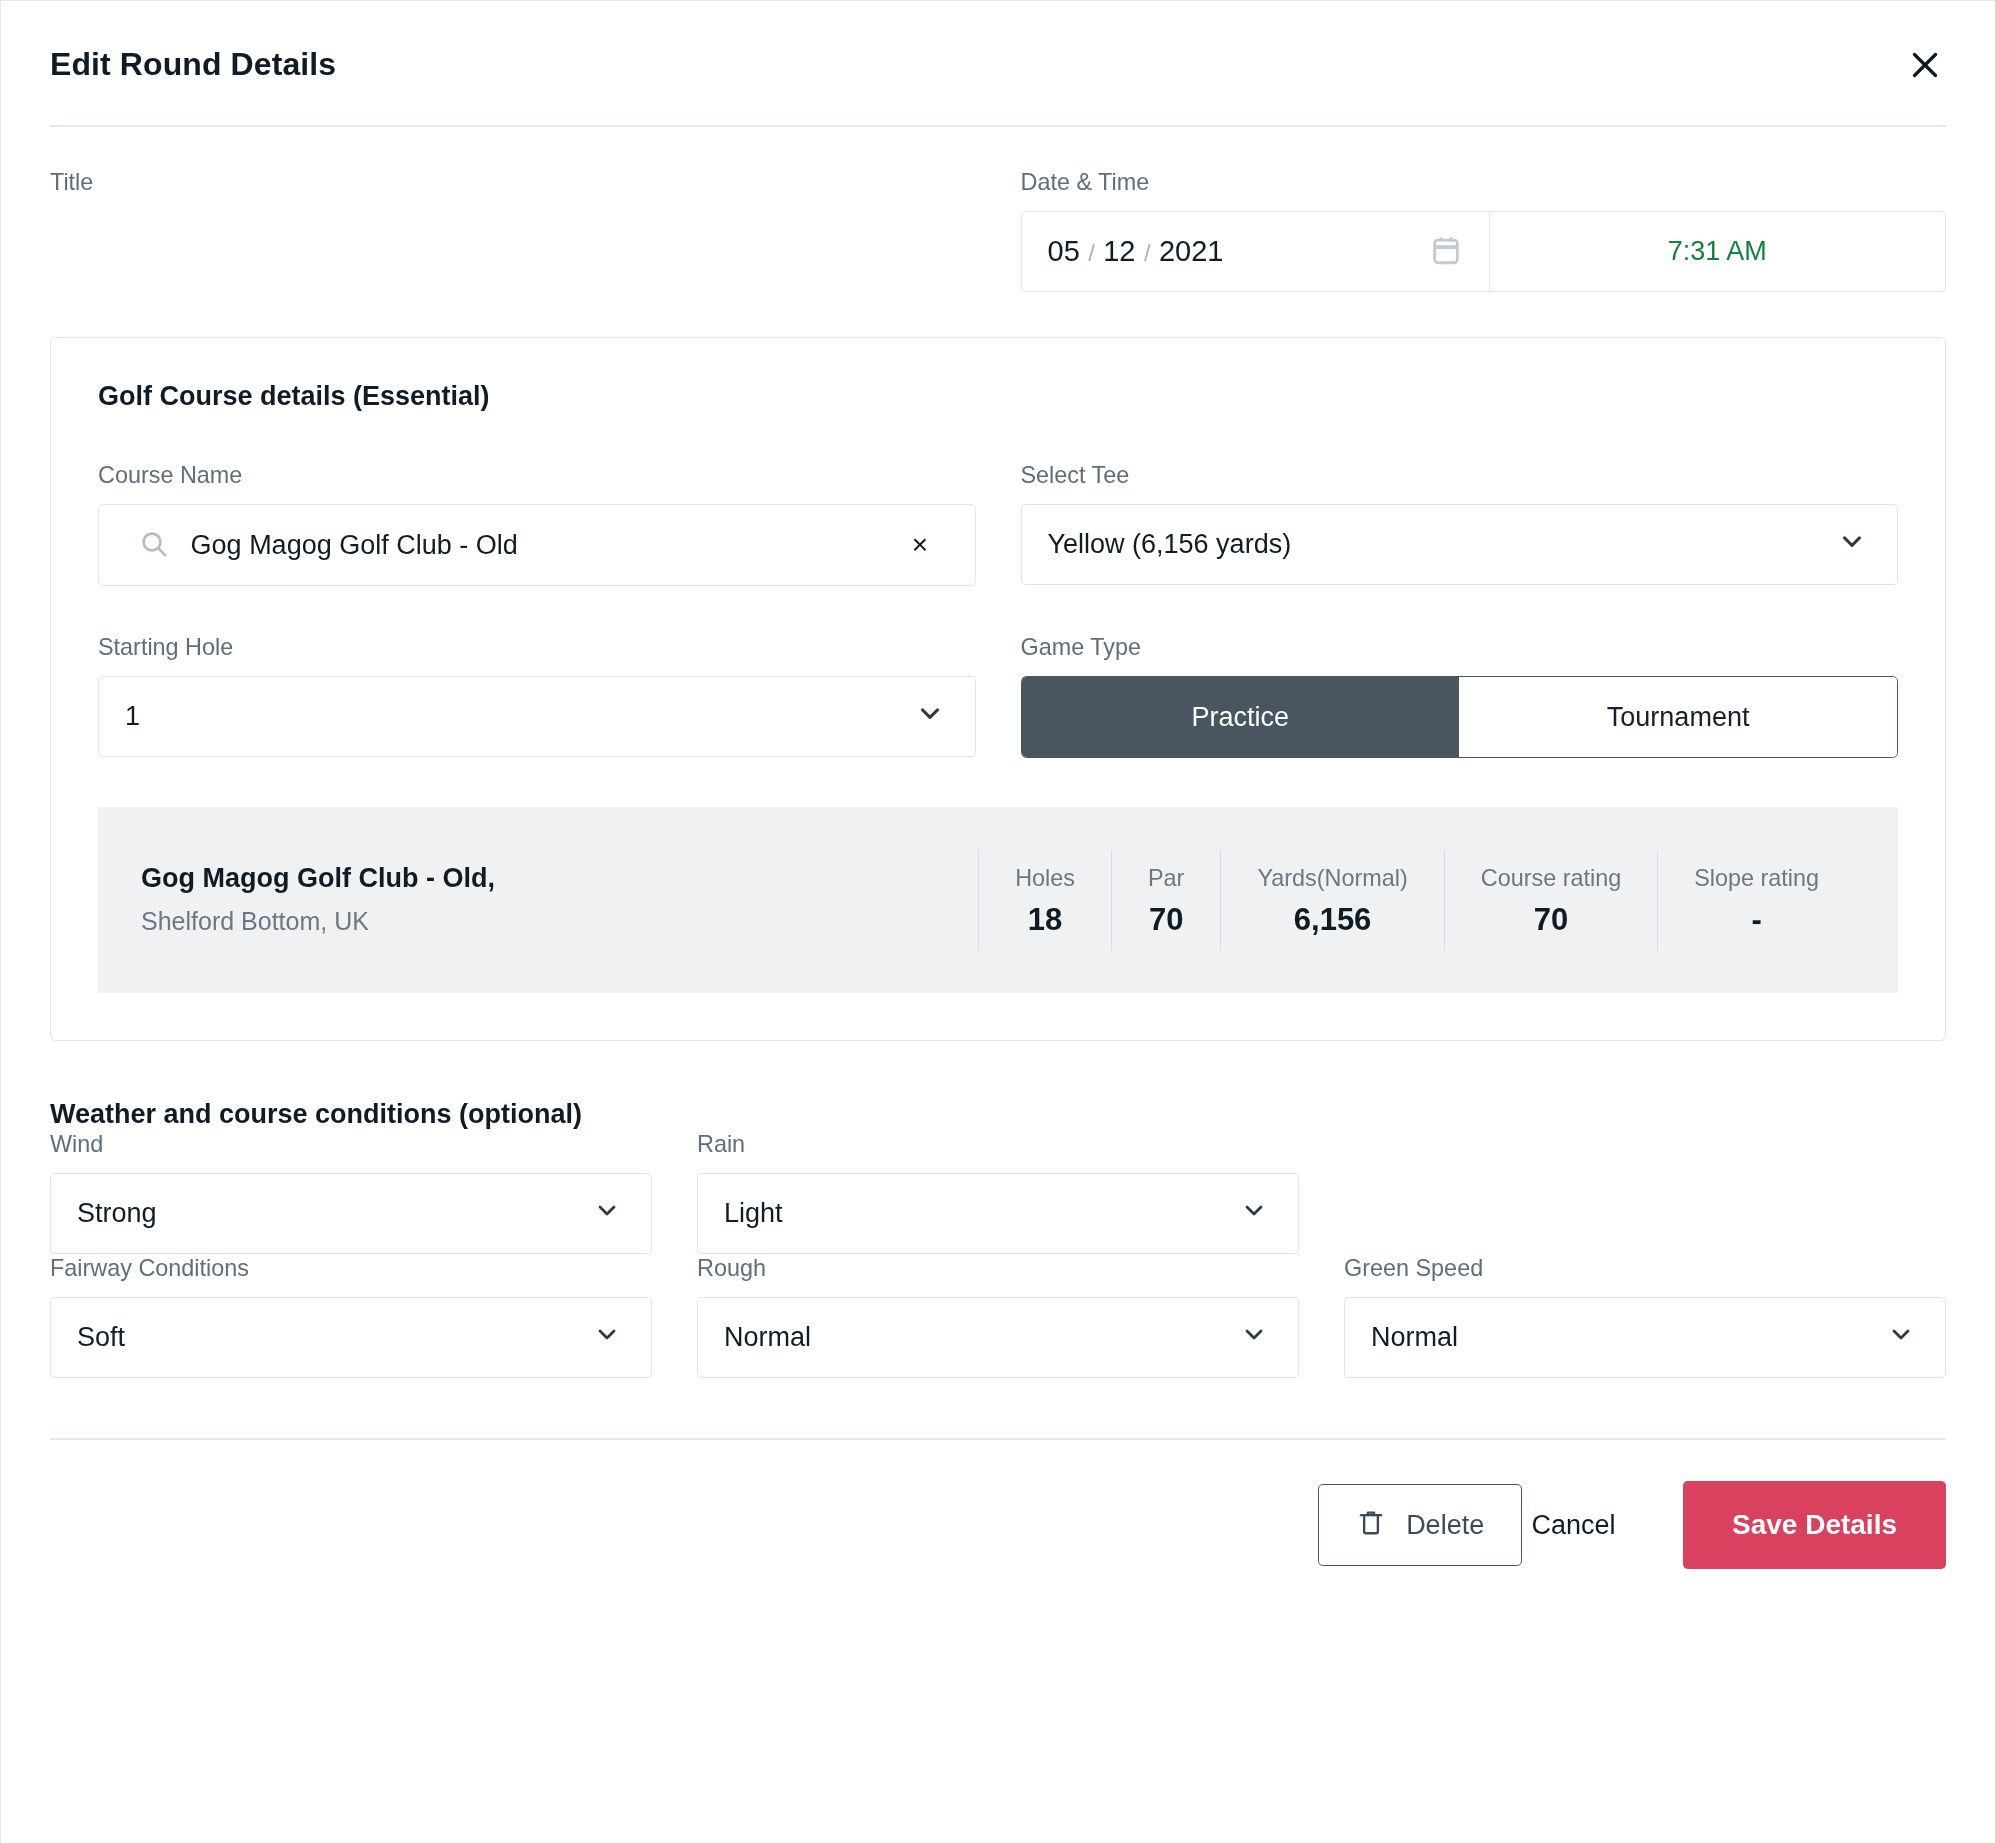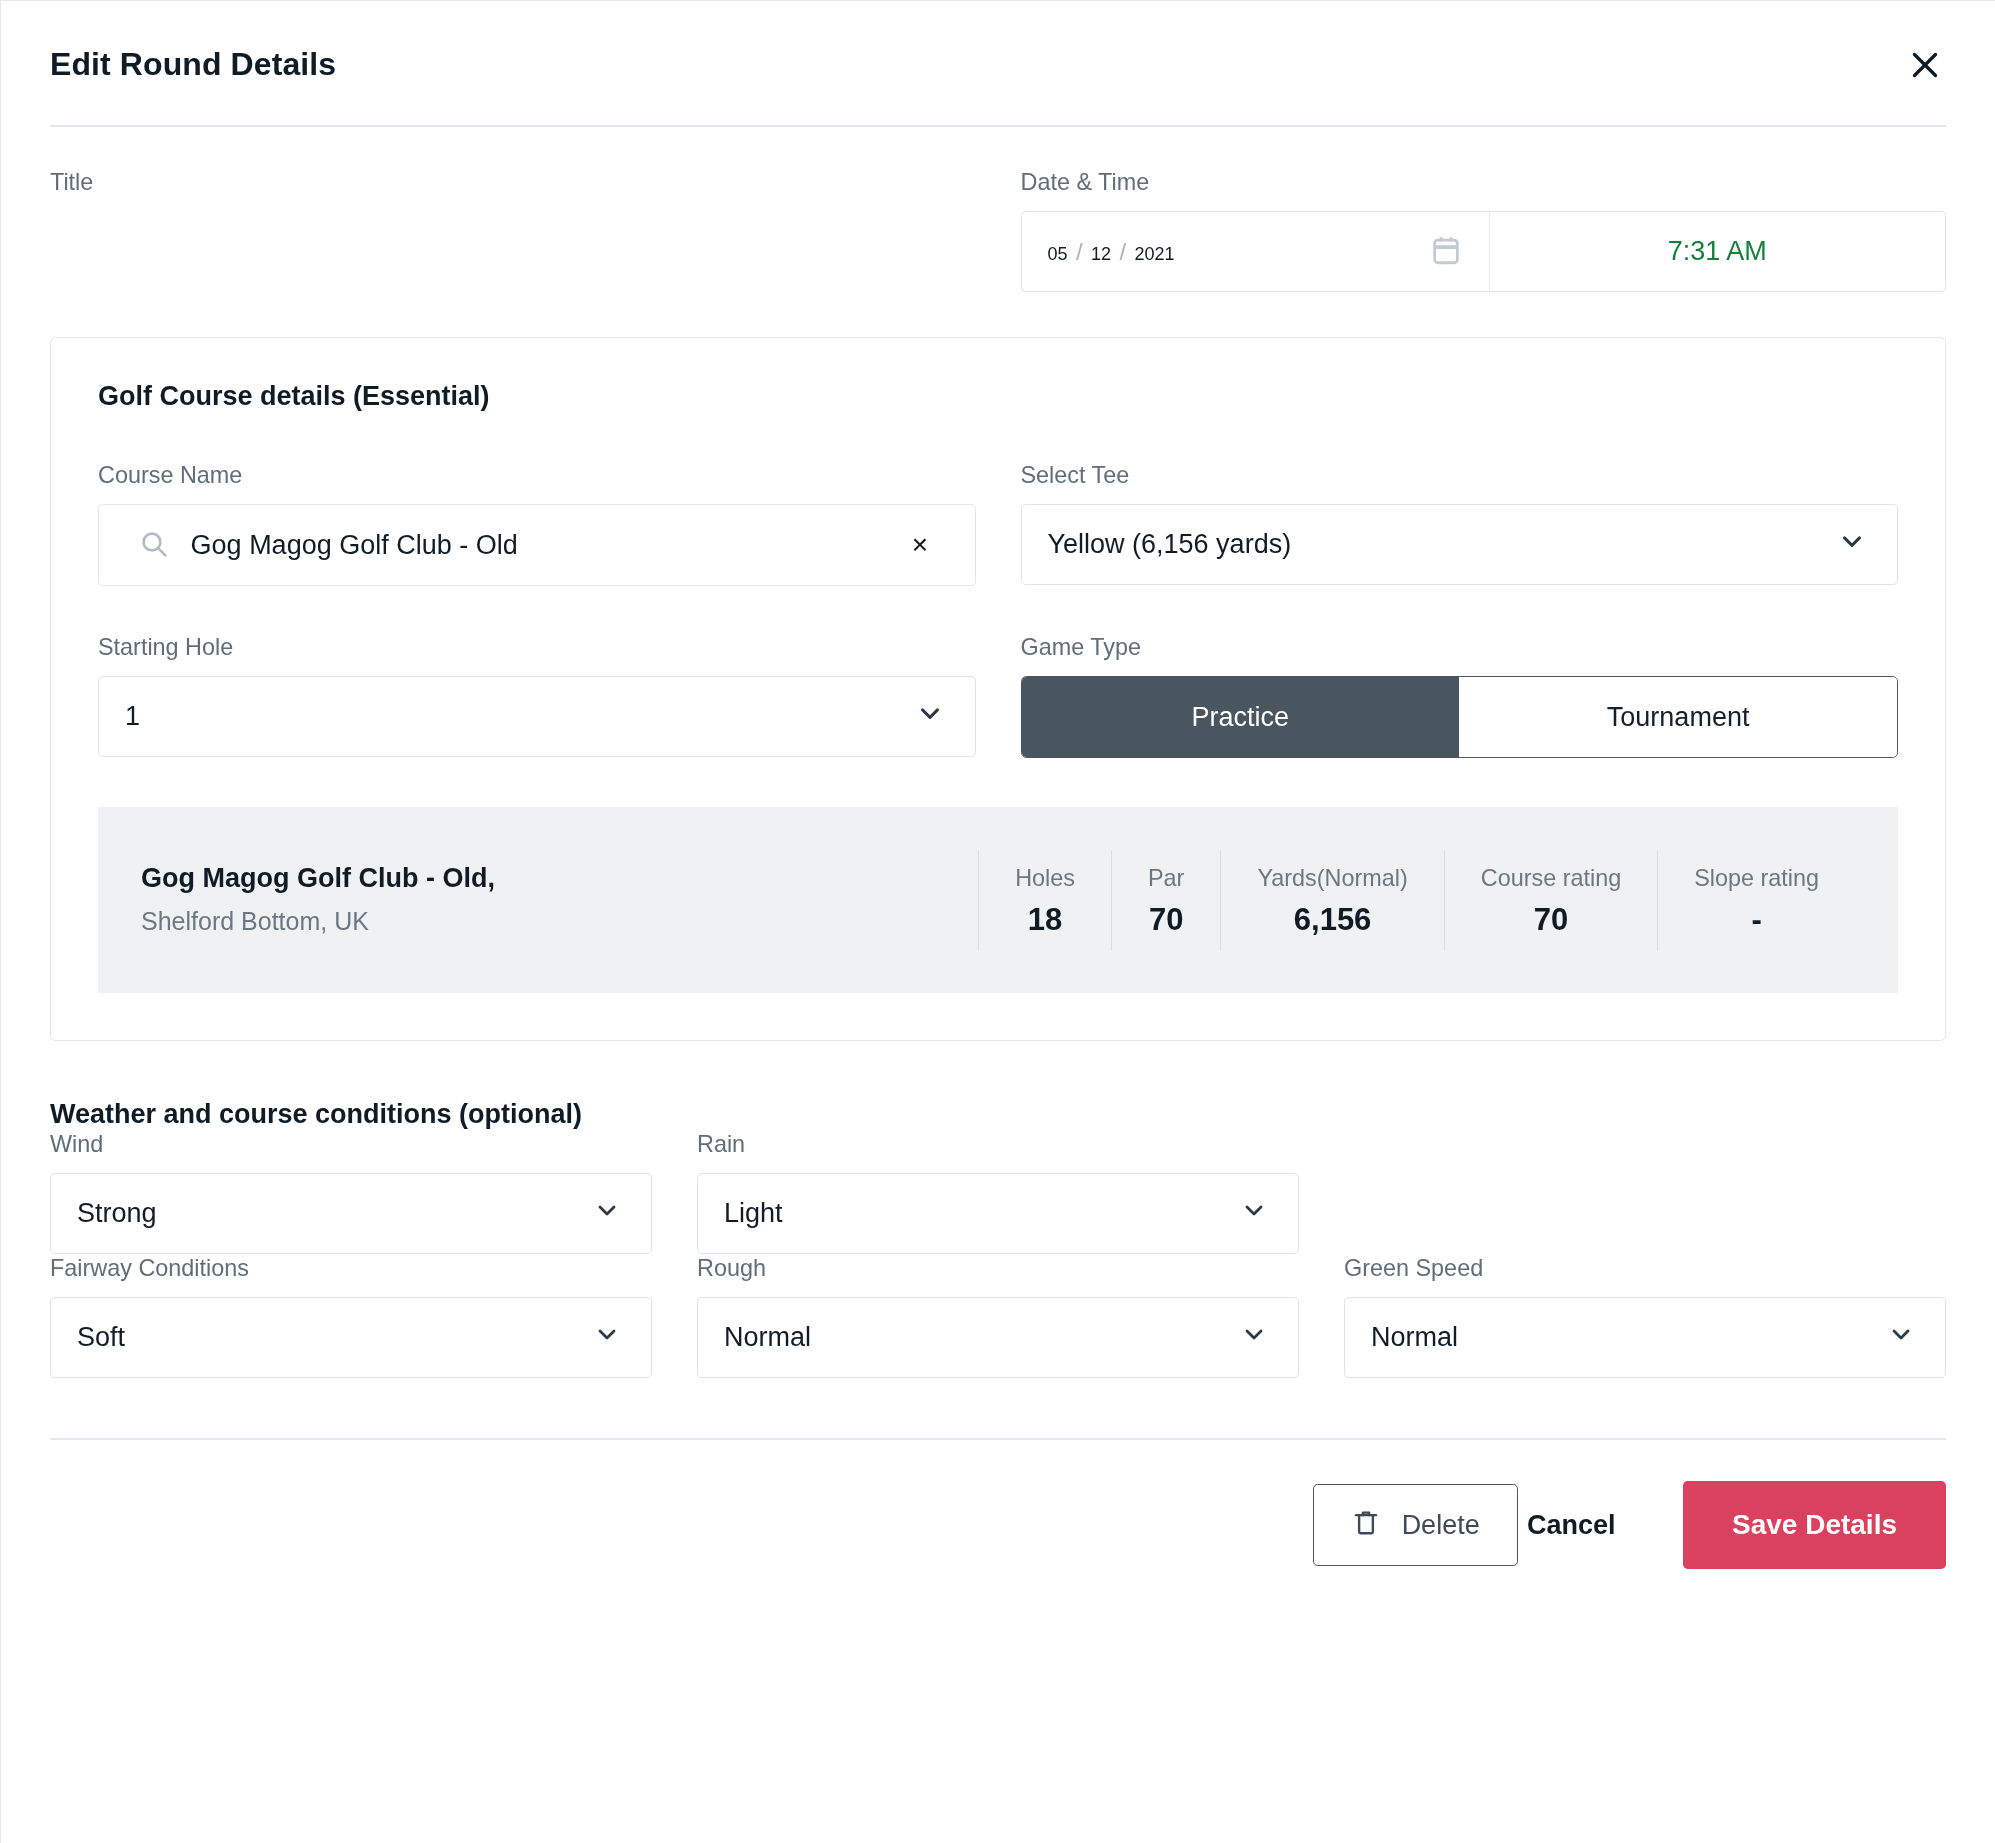"05" .date-digits .seg { font-size: 18px -> 29px }
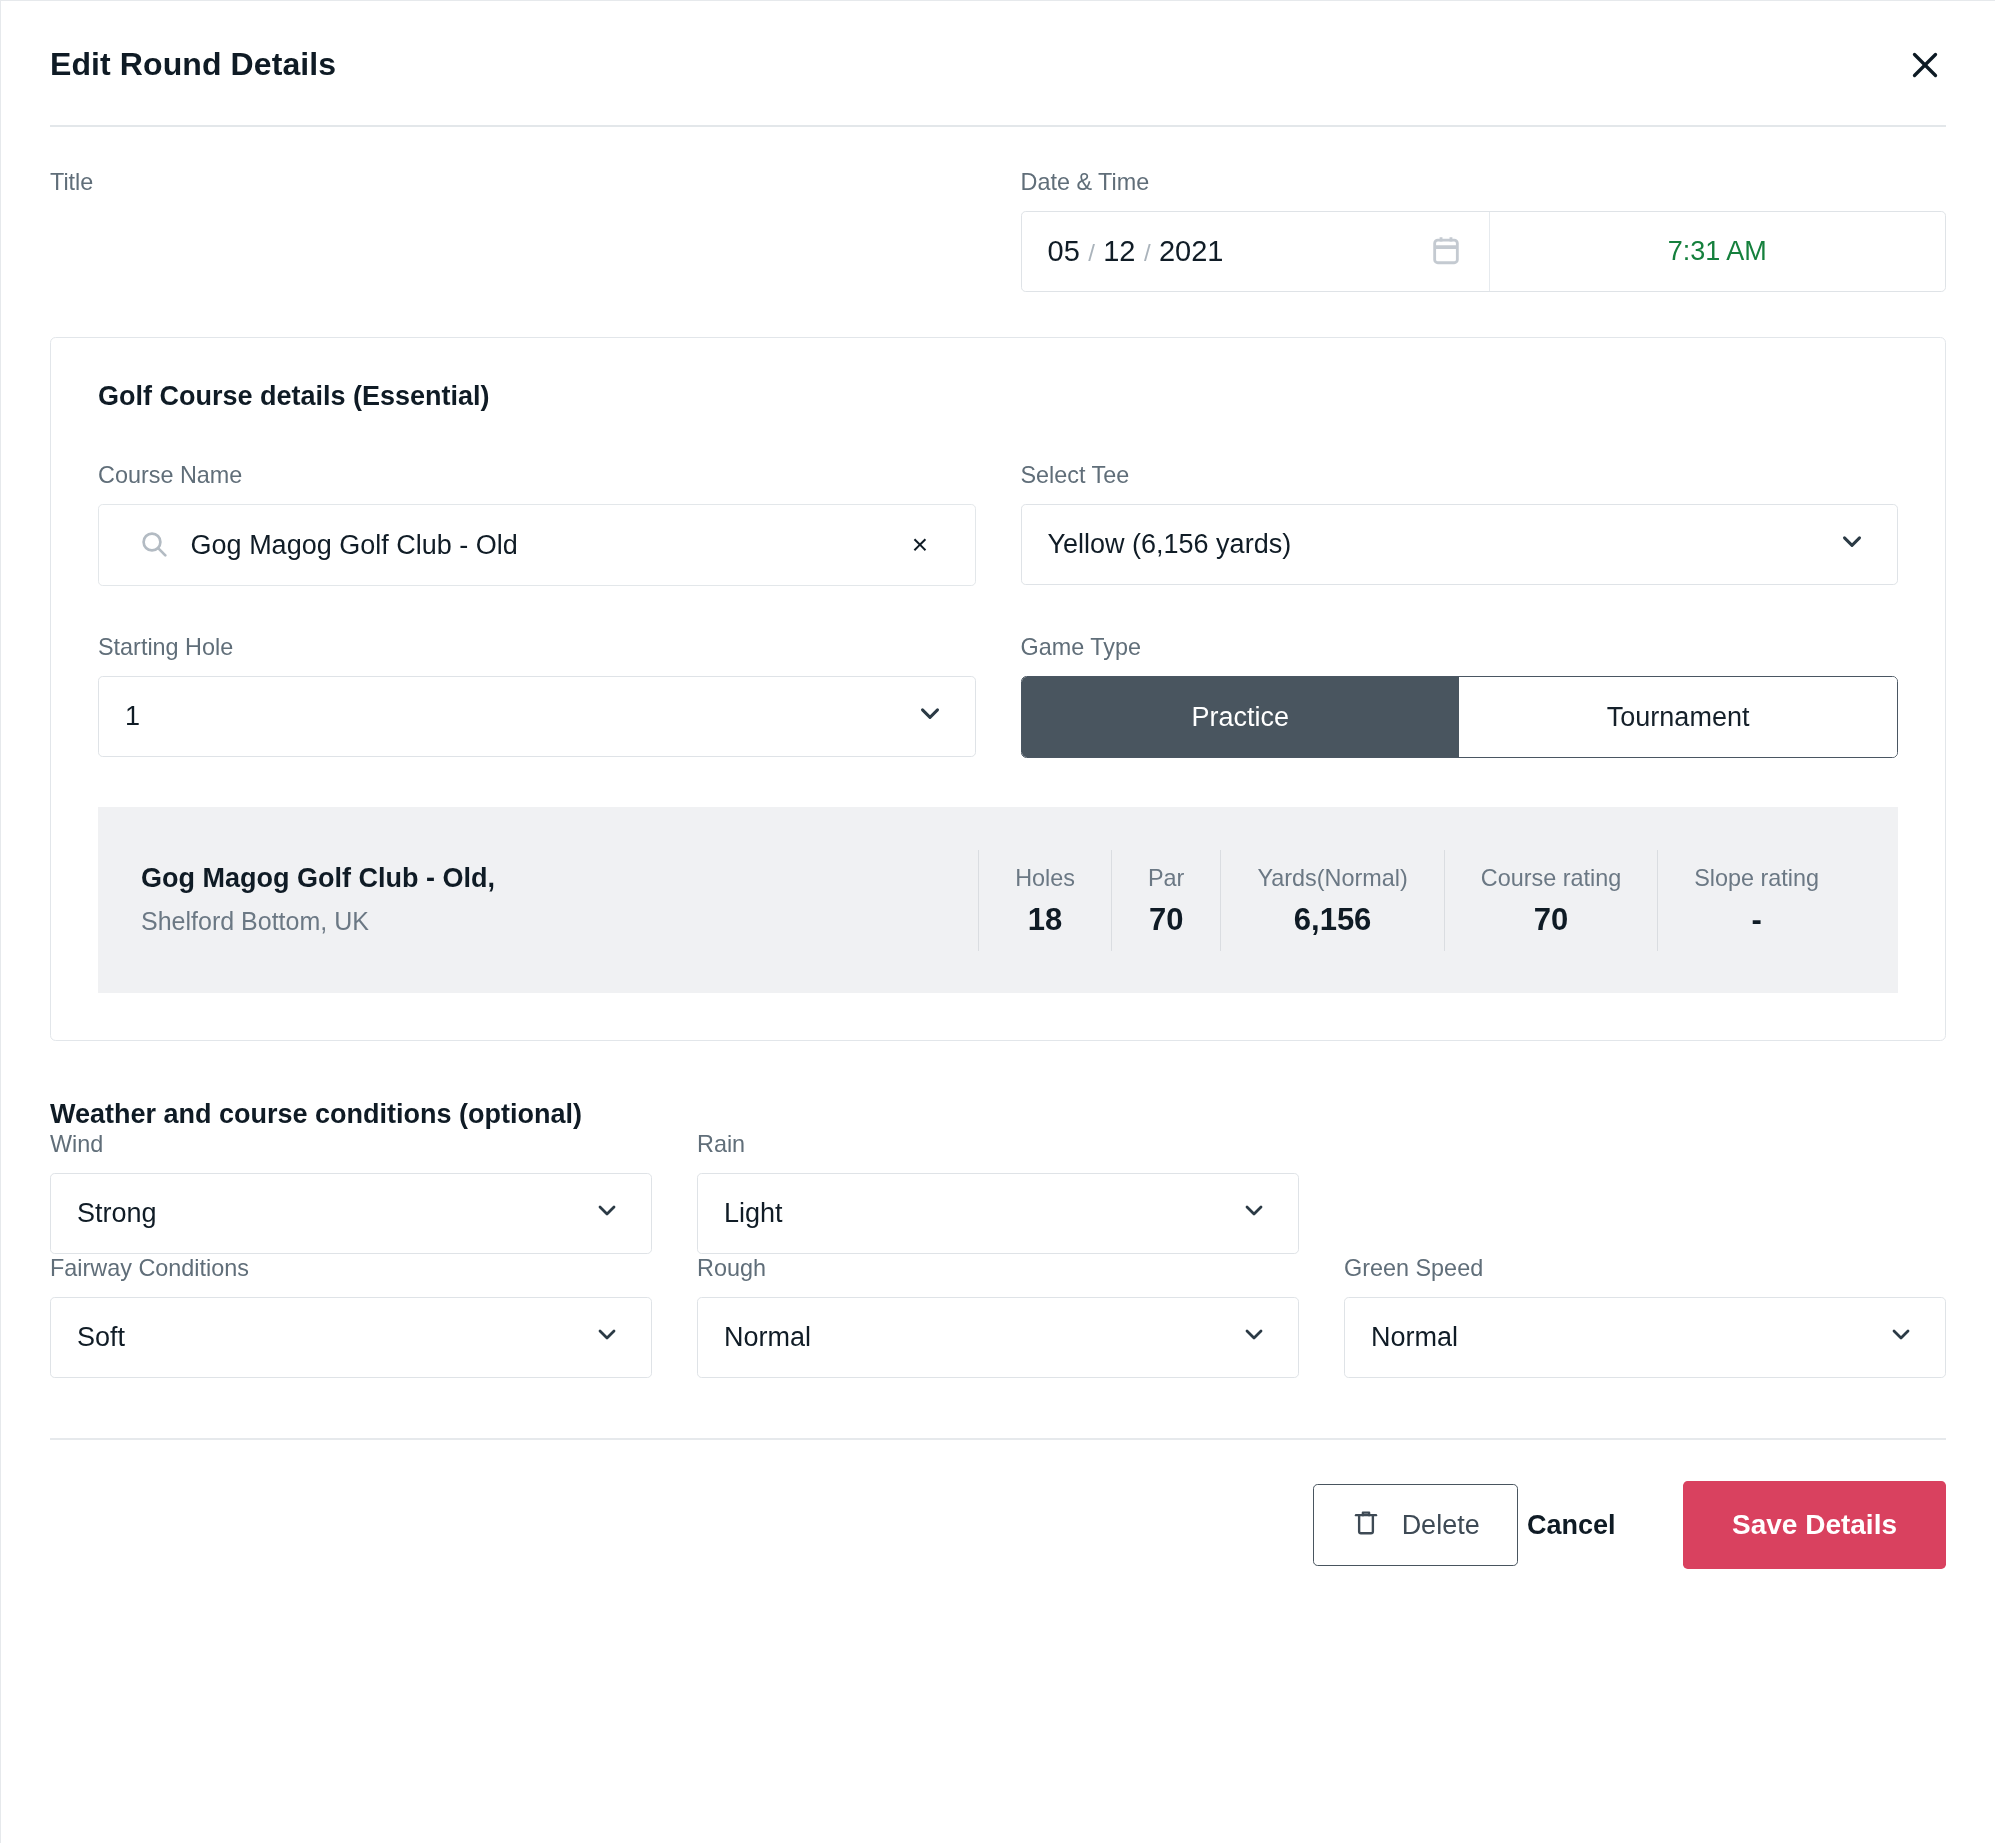"Cancel" .btn-cancel { font-weight: bold -> normal }
